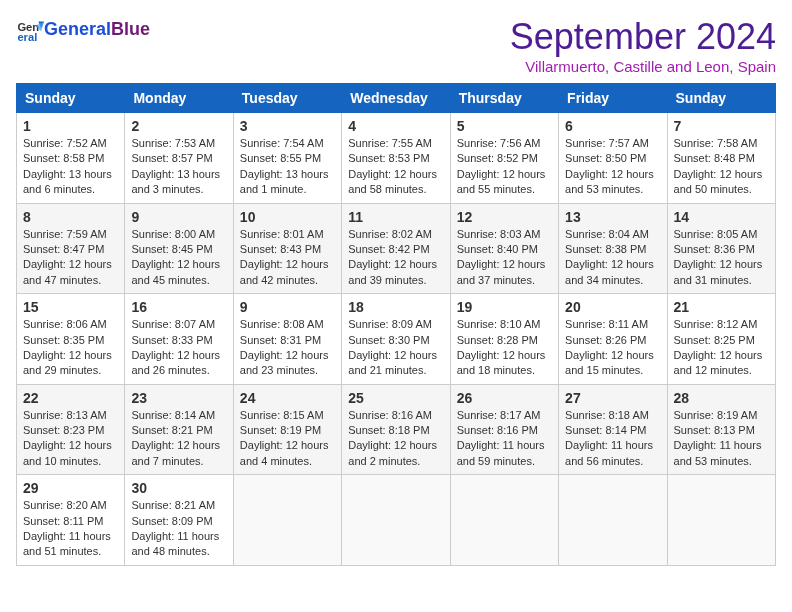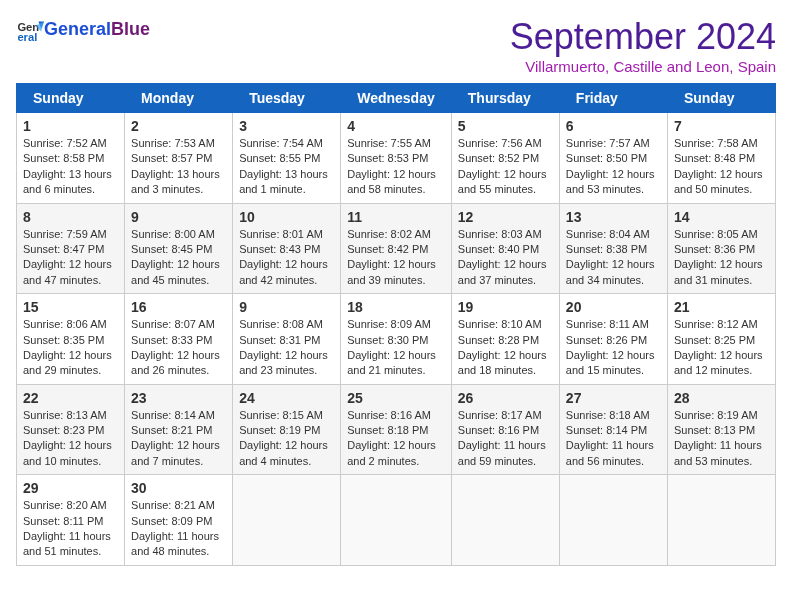"Sunday" .calendar th { padding: 6px 16px -> 6px 8px }
